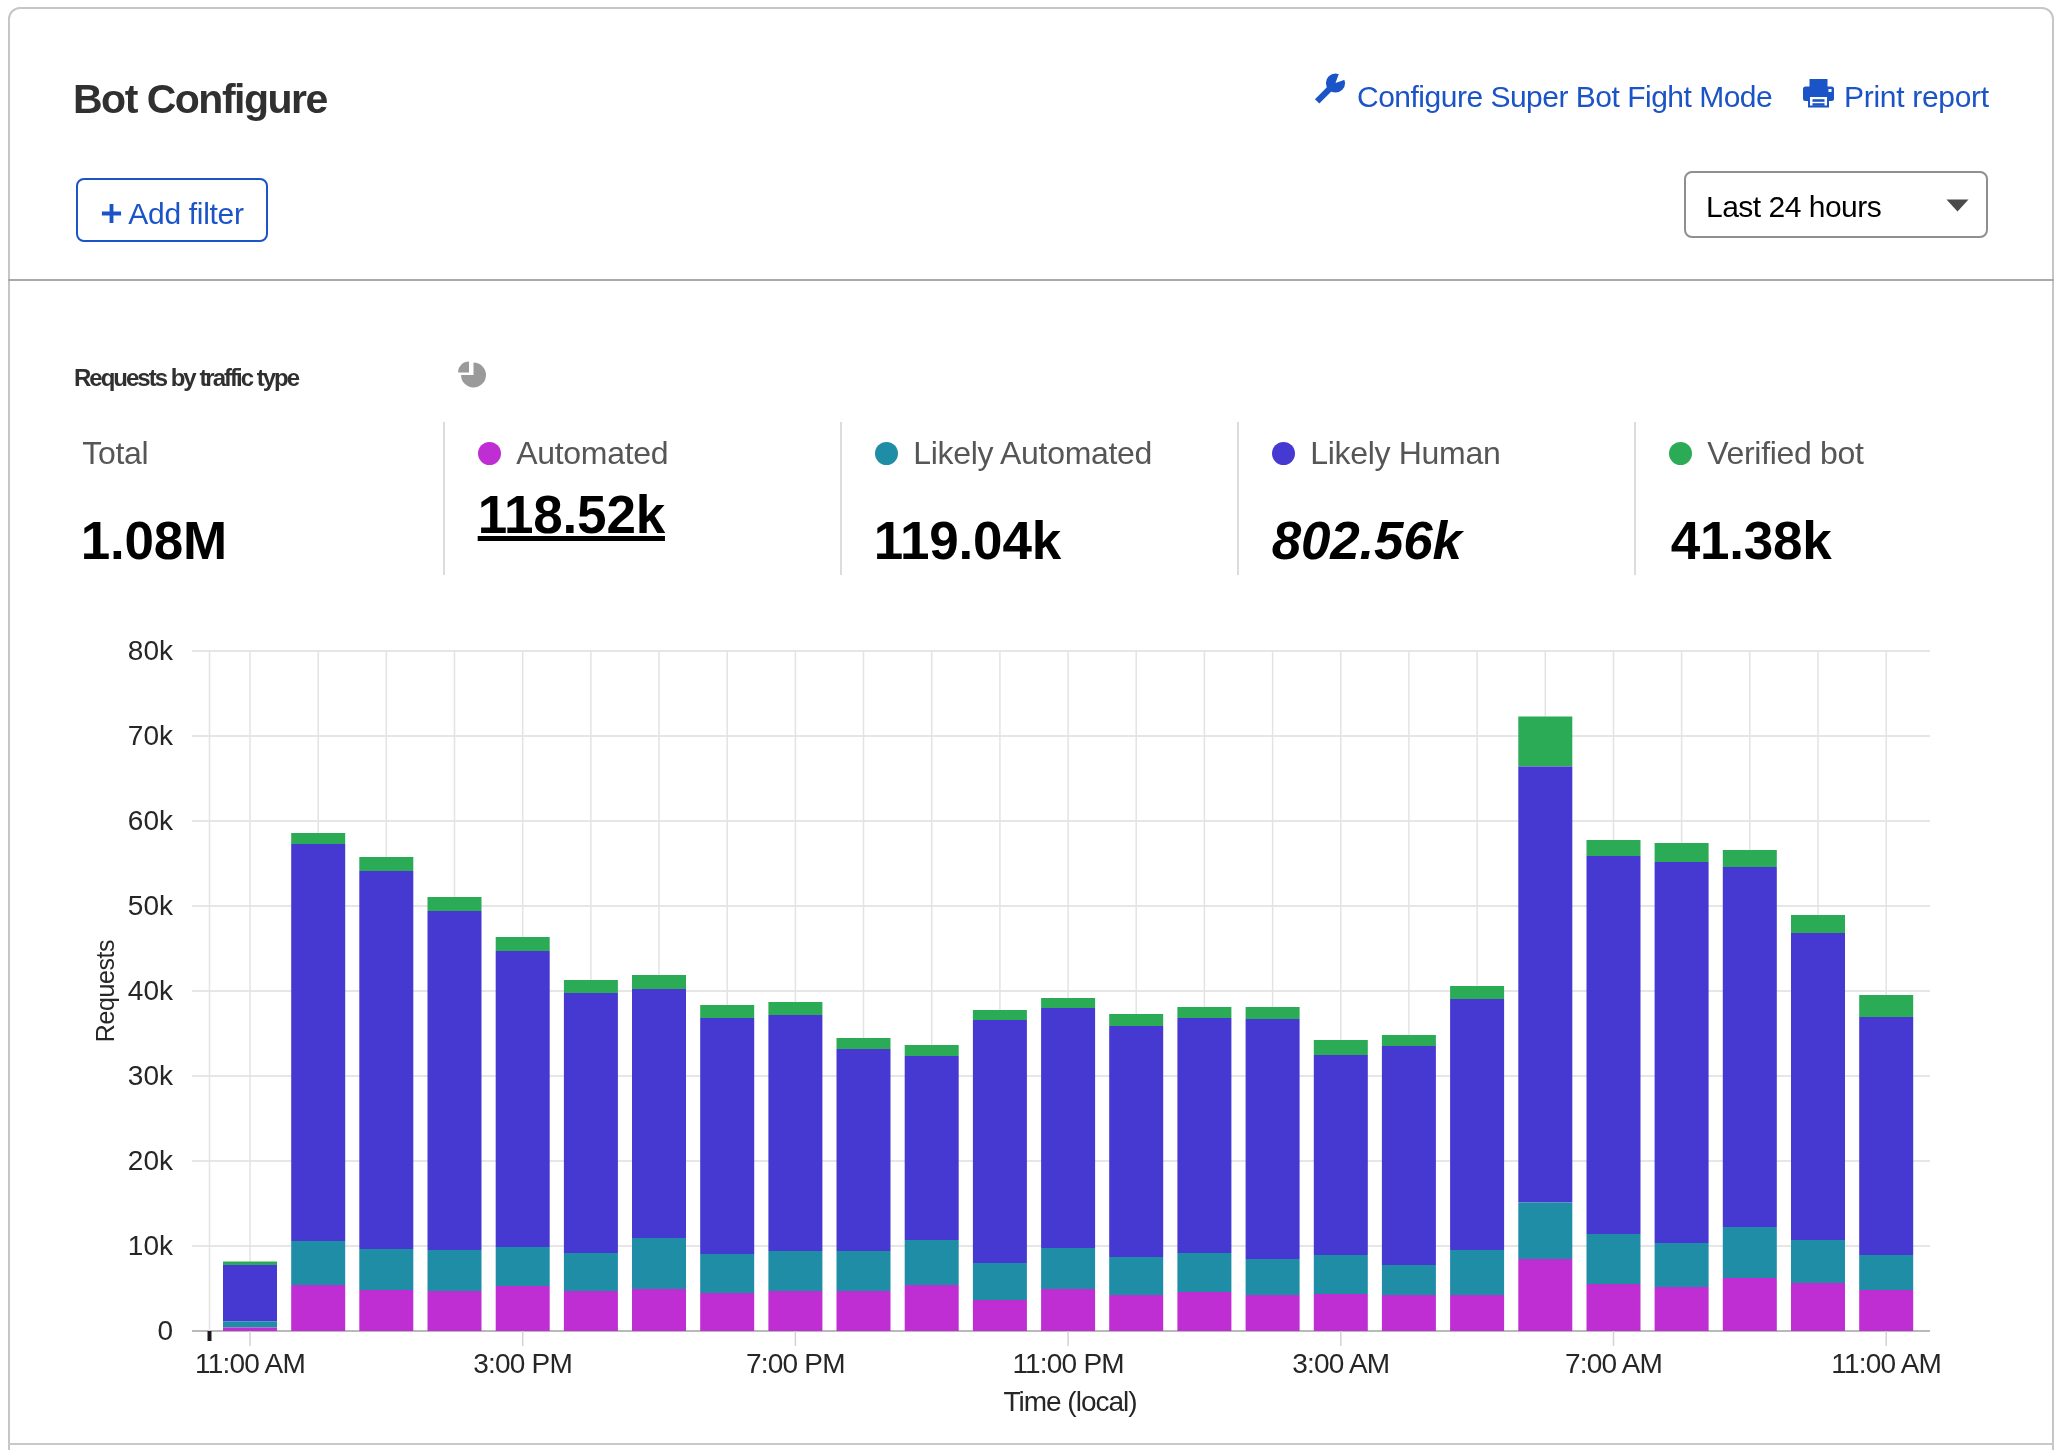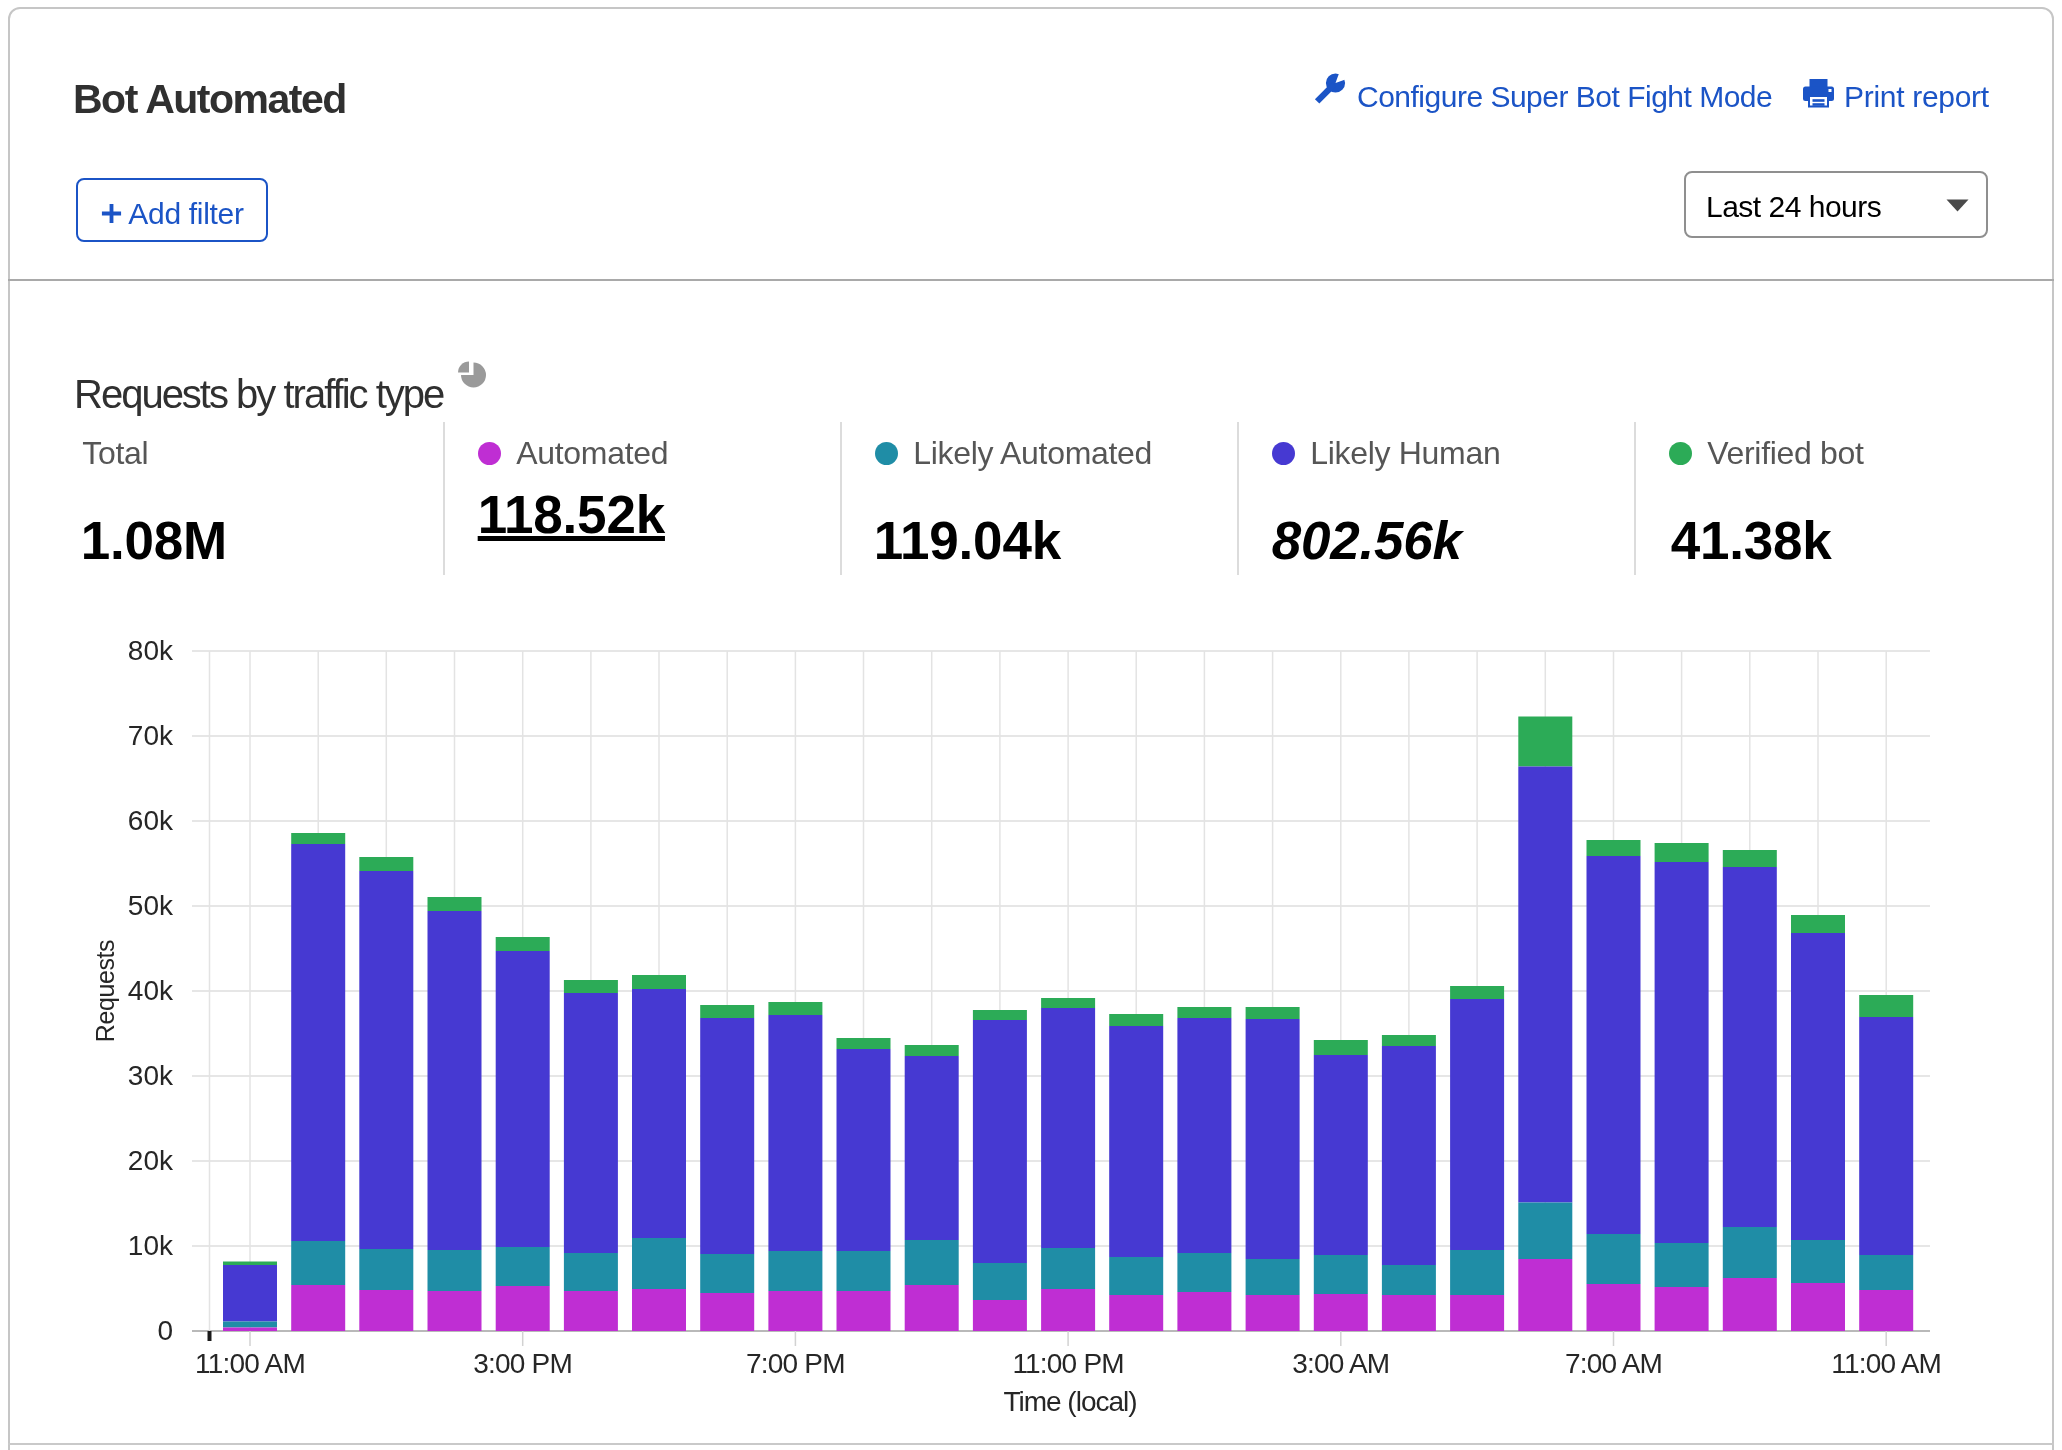"Bot Automated" div.abs { text: Automated -> Configure }
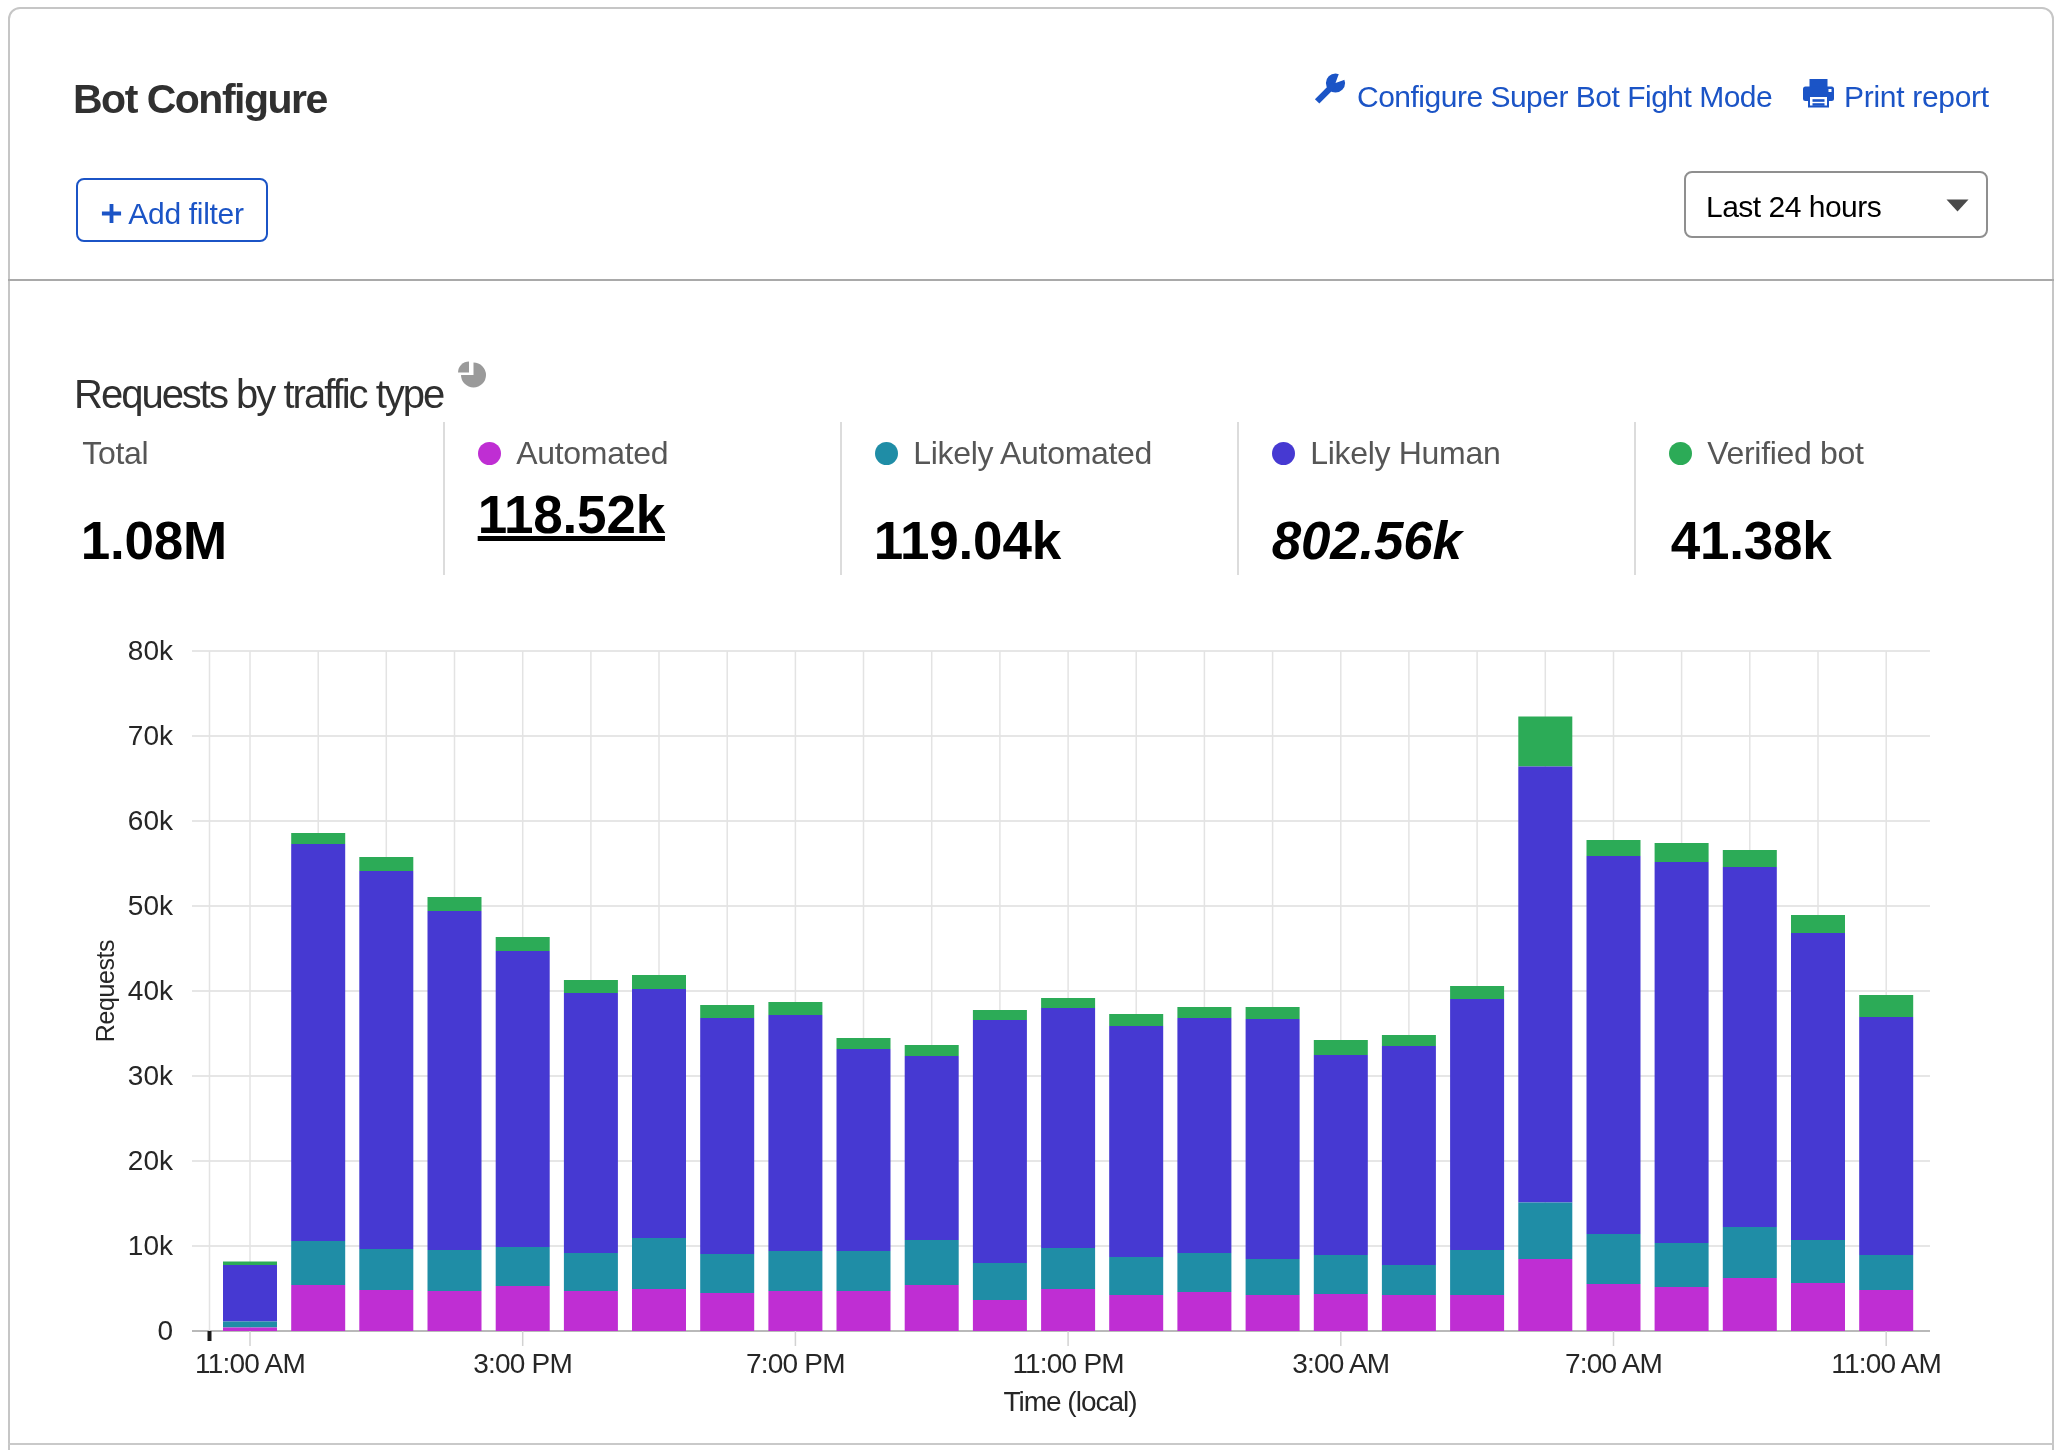"Requests by traffic type" div.abs { font-size: 40px -> 24px; font-weight: 400 -> 700; top: 374px -> 366px }
